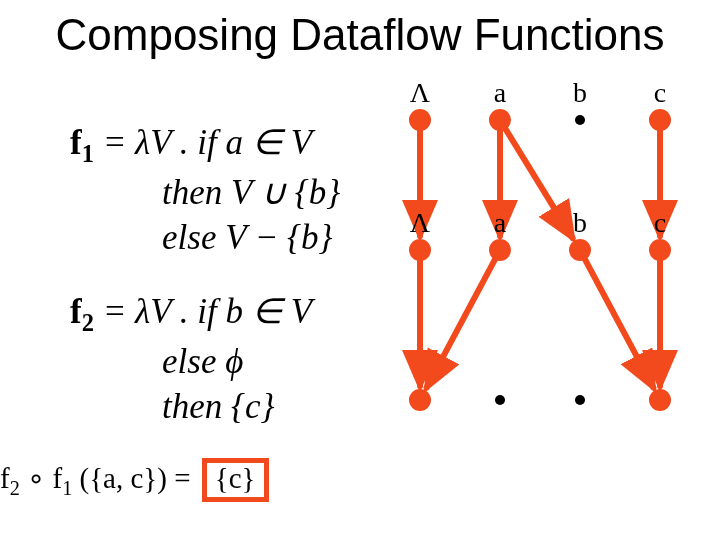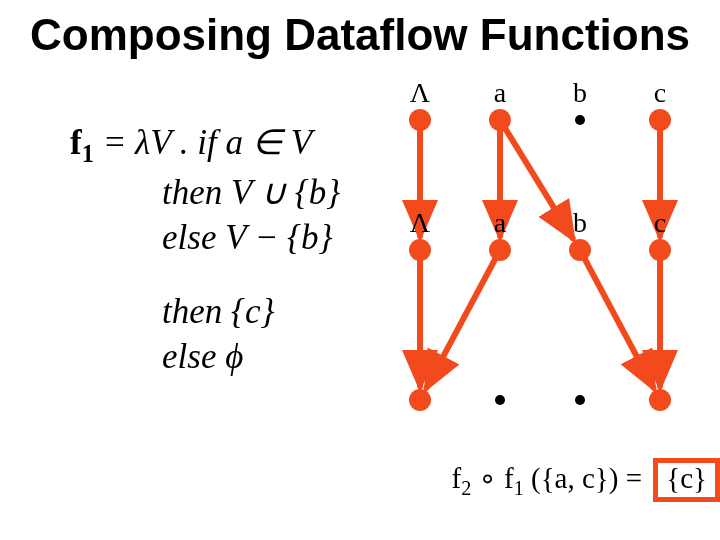"Composing Dataflow Functions" .title { font-weight: bold -> none }
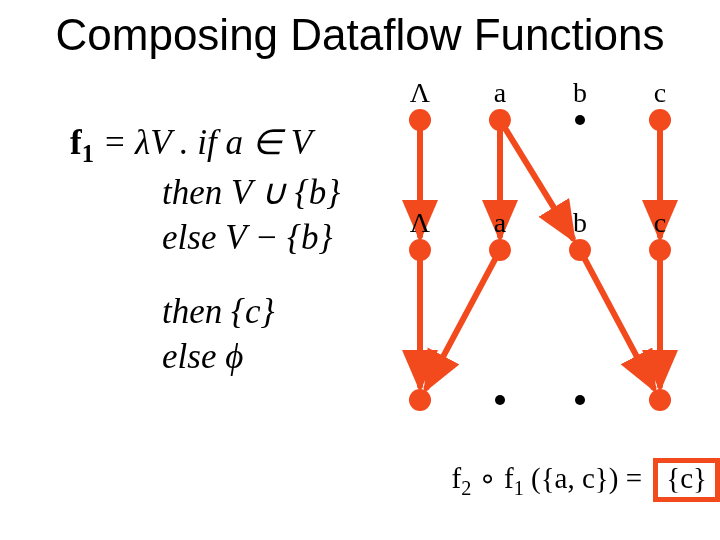"f2 = λV . if" div.row { html: none -> <div> <span>f</span><sub>2</sub><span> = λV . if b ∈ V</span> </div> }
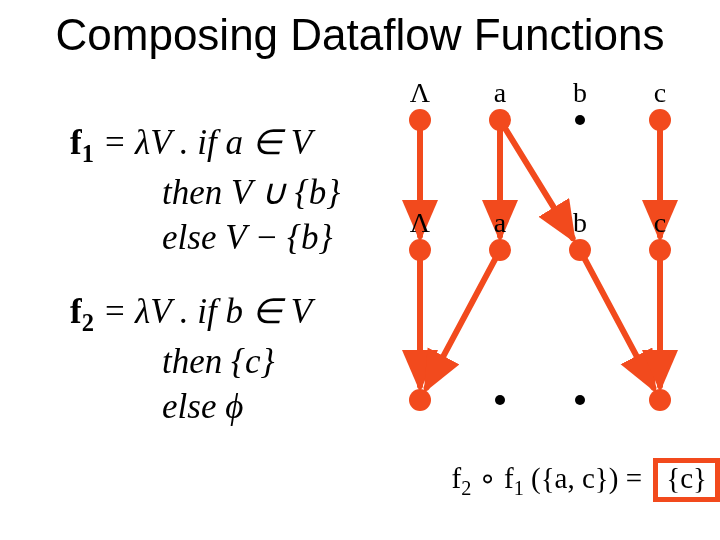"then {c}" div.row { order: before "else ϕ" -> after "else ϕ" }
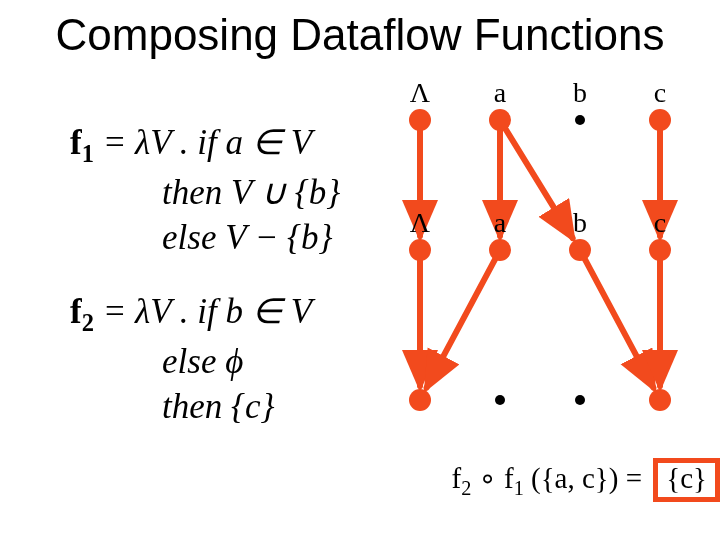"f2 ∘ f1 ({a, c})" .bottom-expr { text-align: right -> left }
